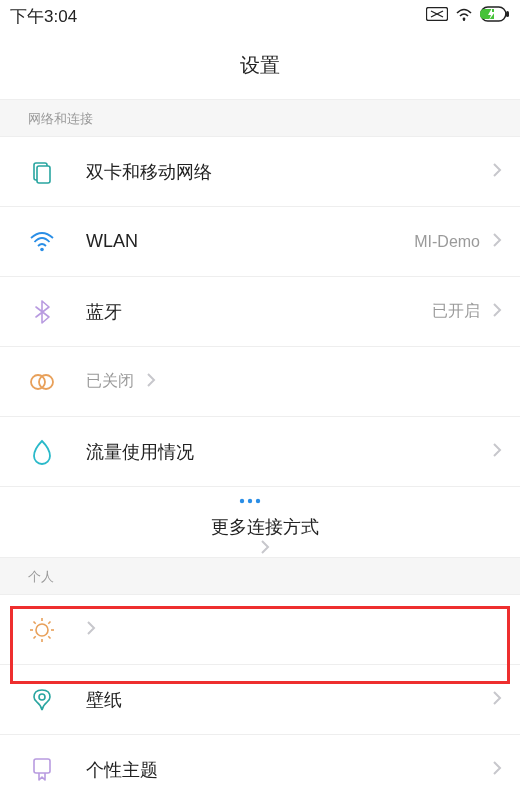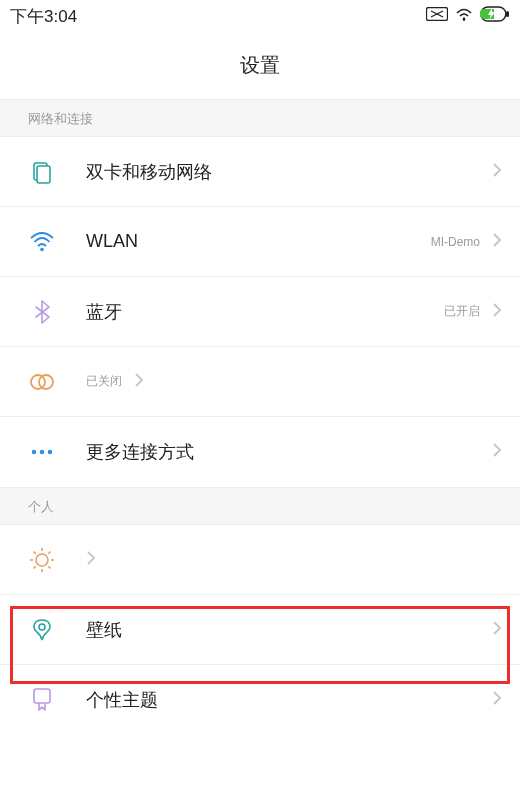"MI-Demo" .item-value { font-size: 12px -> 16px }
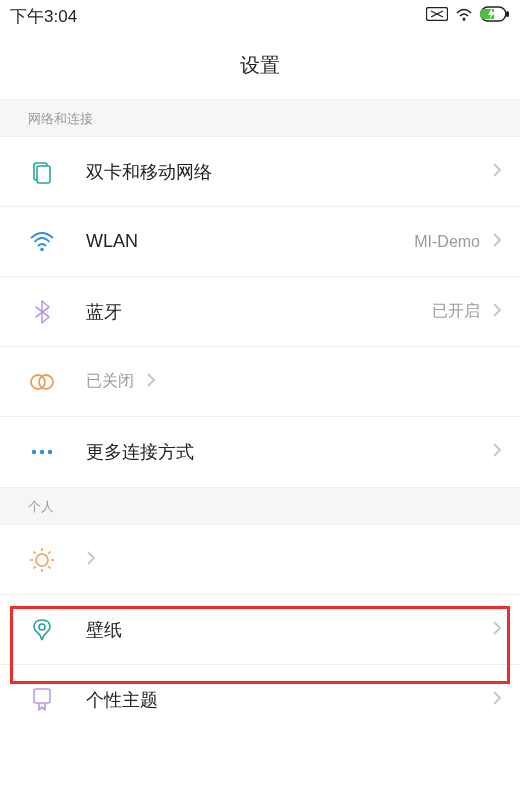"流量使用情况" div.item { html: none -> <div> <span> <svg> <path></path> </svg> </span> <span>流量使用情况</span> <span> <svg> <path></path> </svg> </span> </div> }
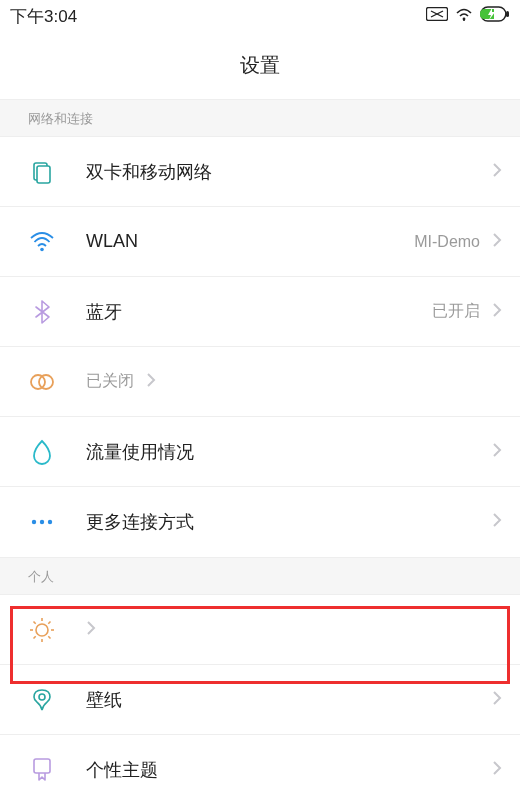"更多连接方式" div.item { flex-direction: none -> column }
